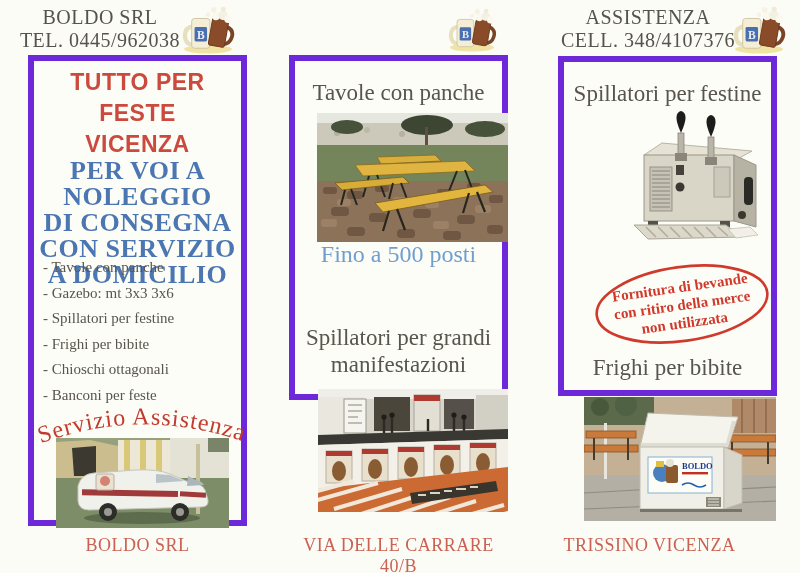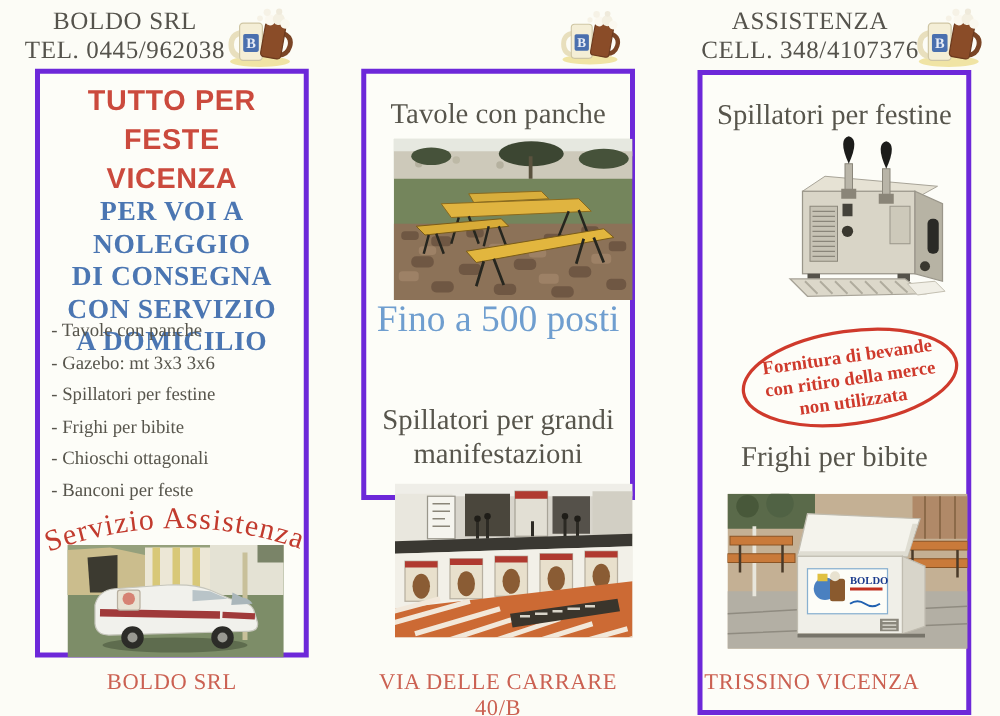"TUTTO PER FESTE" .panel { border: 4px solid #6d28d9 -> 6px solid #6d28d9 }
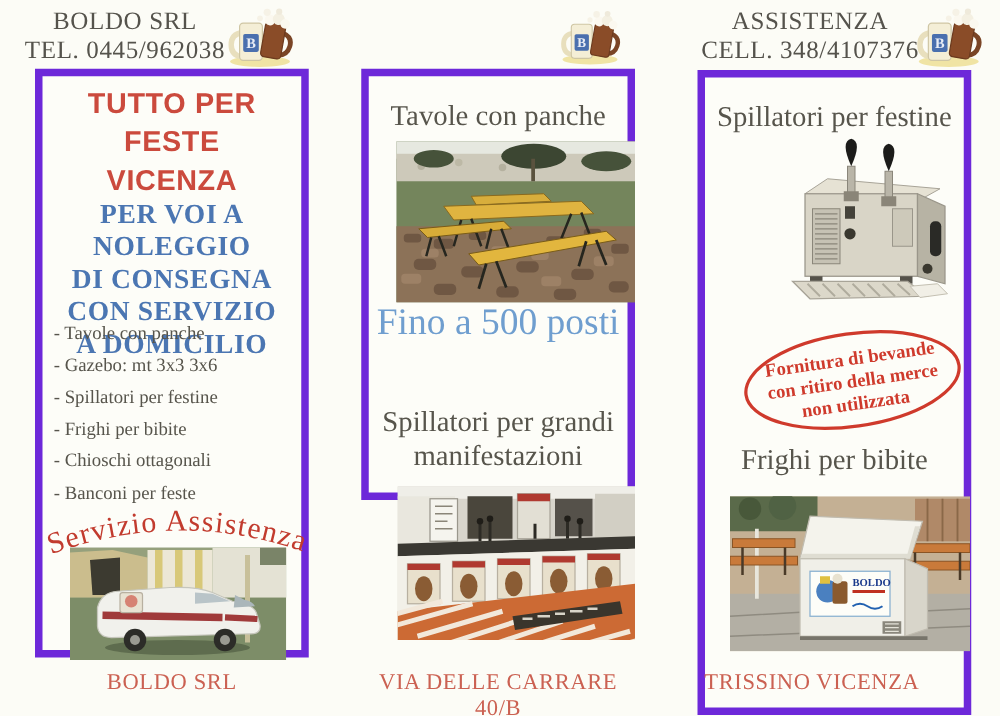"Spillatori per festine" div.panel { height: 516px -> 340px }
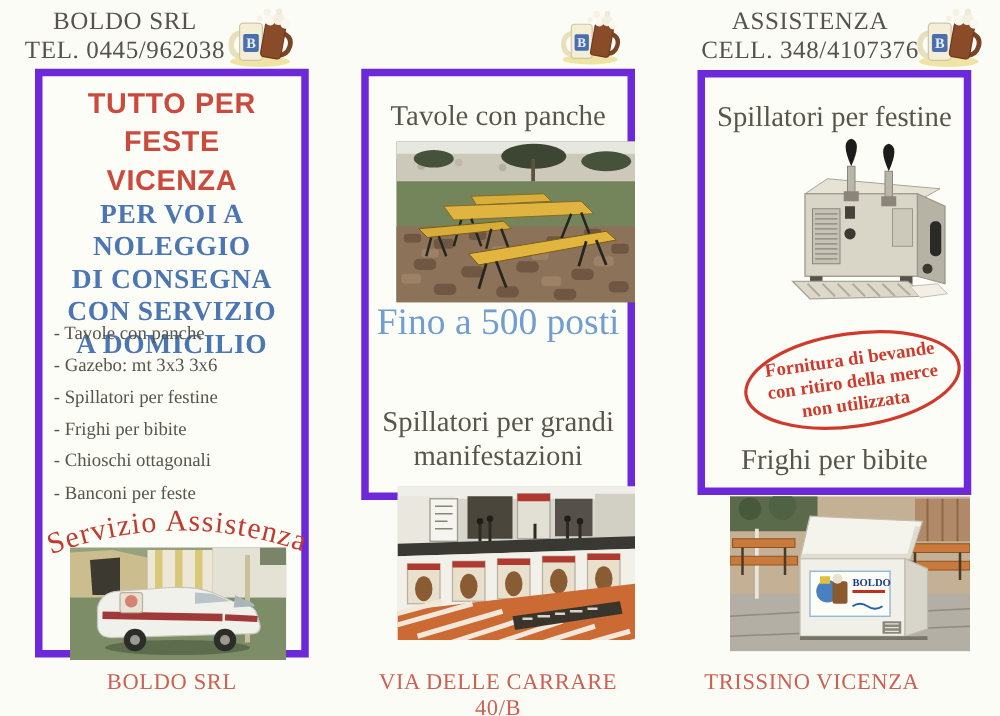"PER VOI A" .blue-block { font-size: 22px -> 26px }
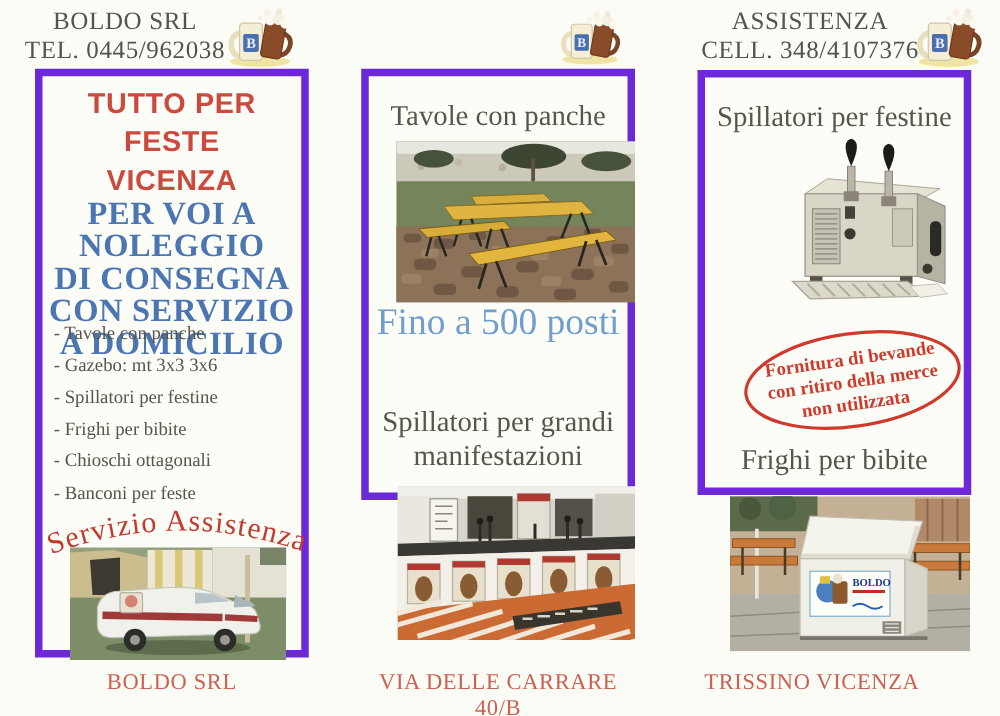"Fino a 500 posti" .caption-blue { font-size: 30px -> 24px }
